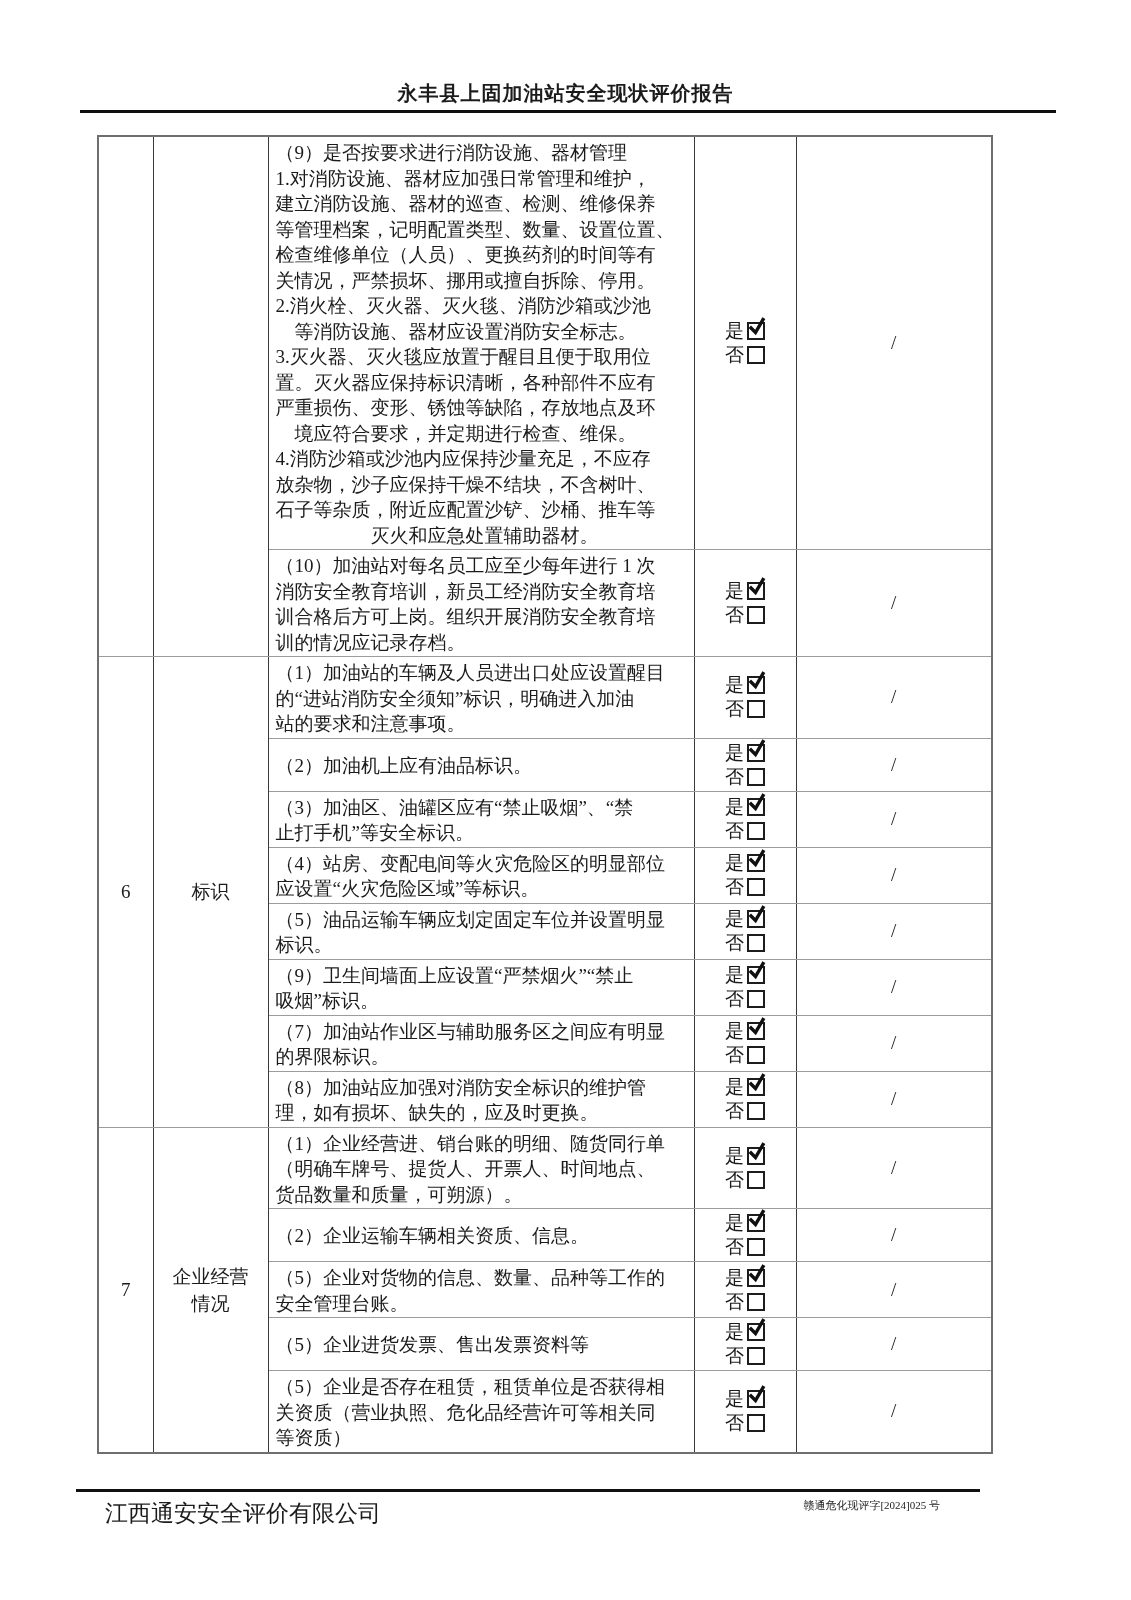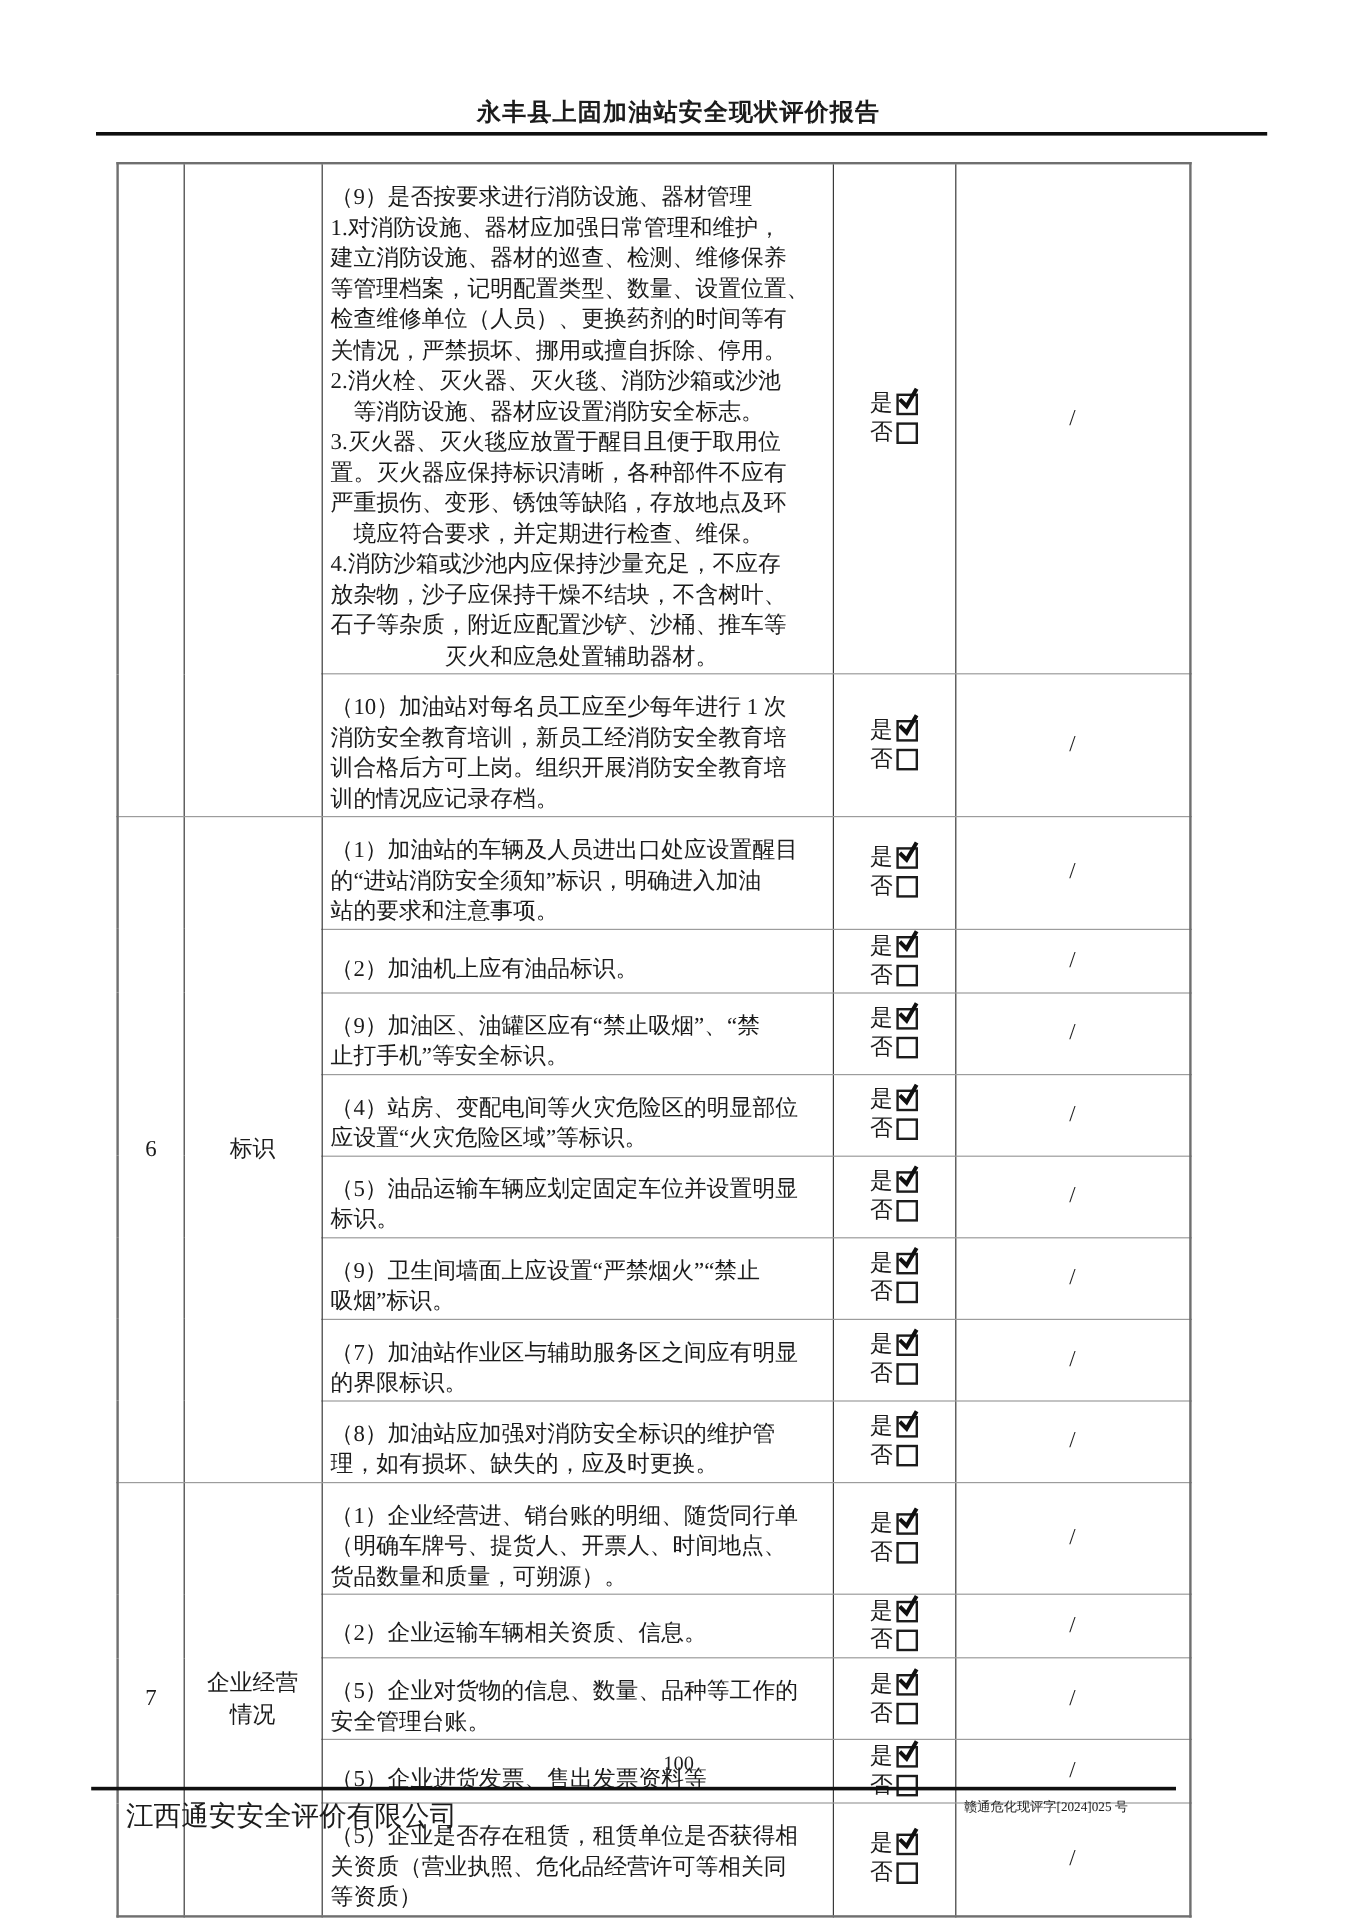"（9）是否按要求进行消防设施、器材管理" td.col-content { padding: 15px 4px 1px 7px -> 3px 4px 1px 7px }
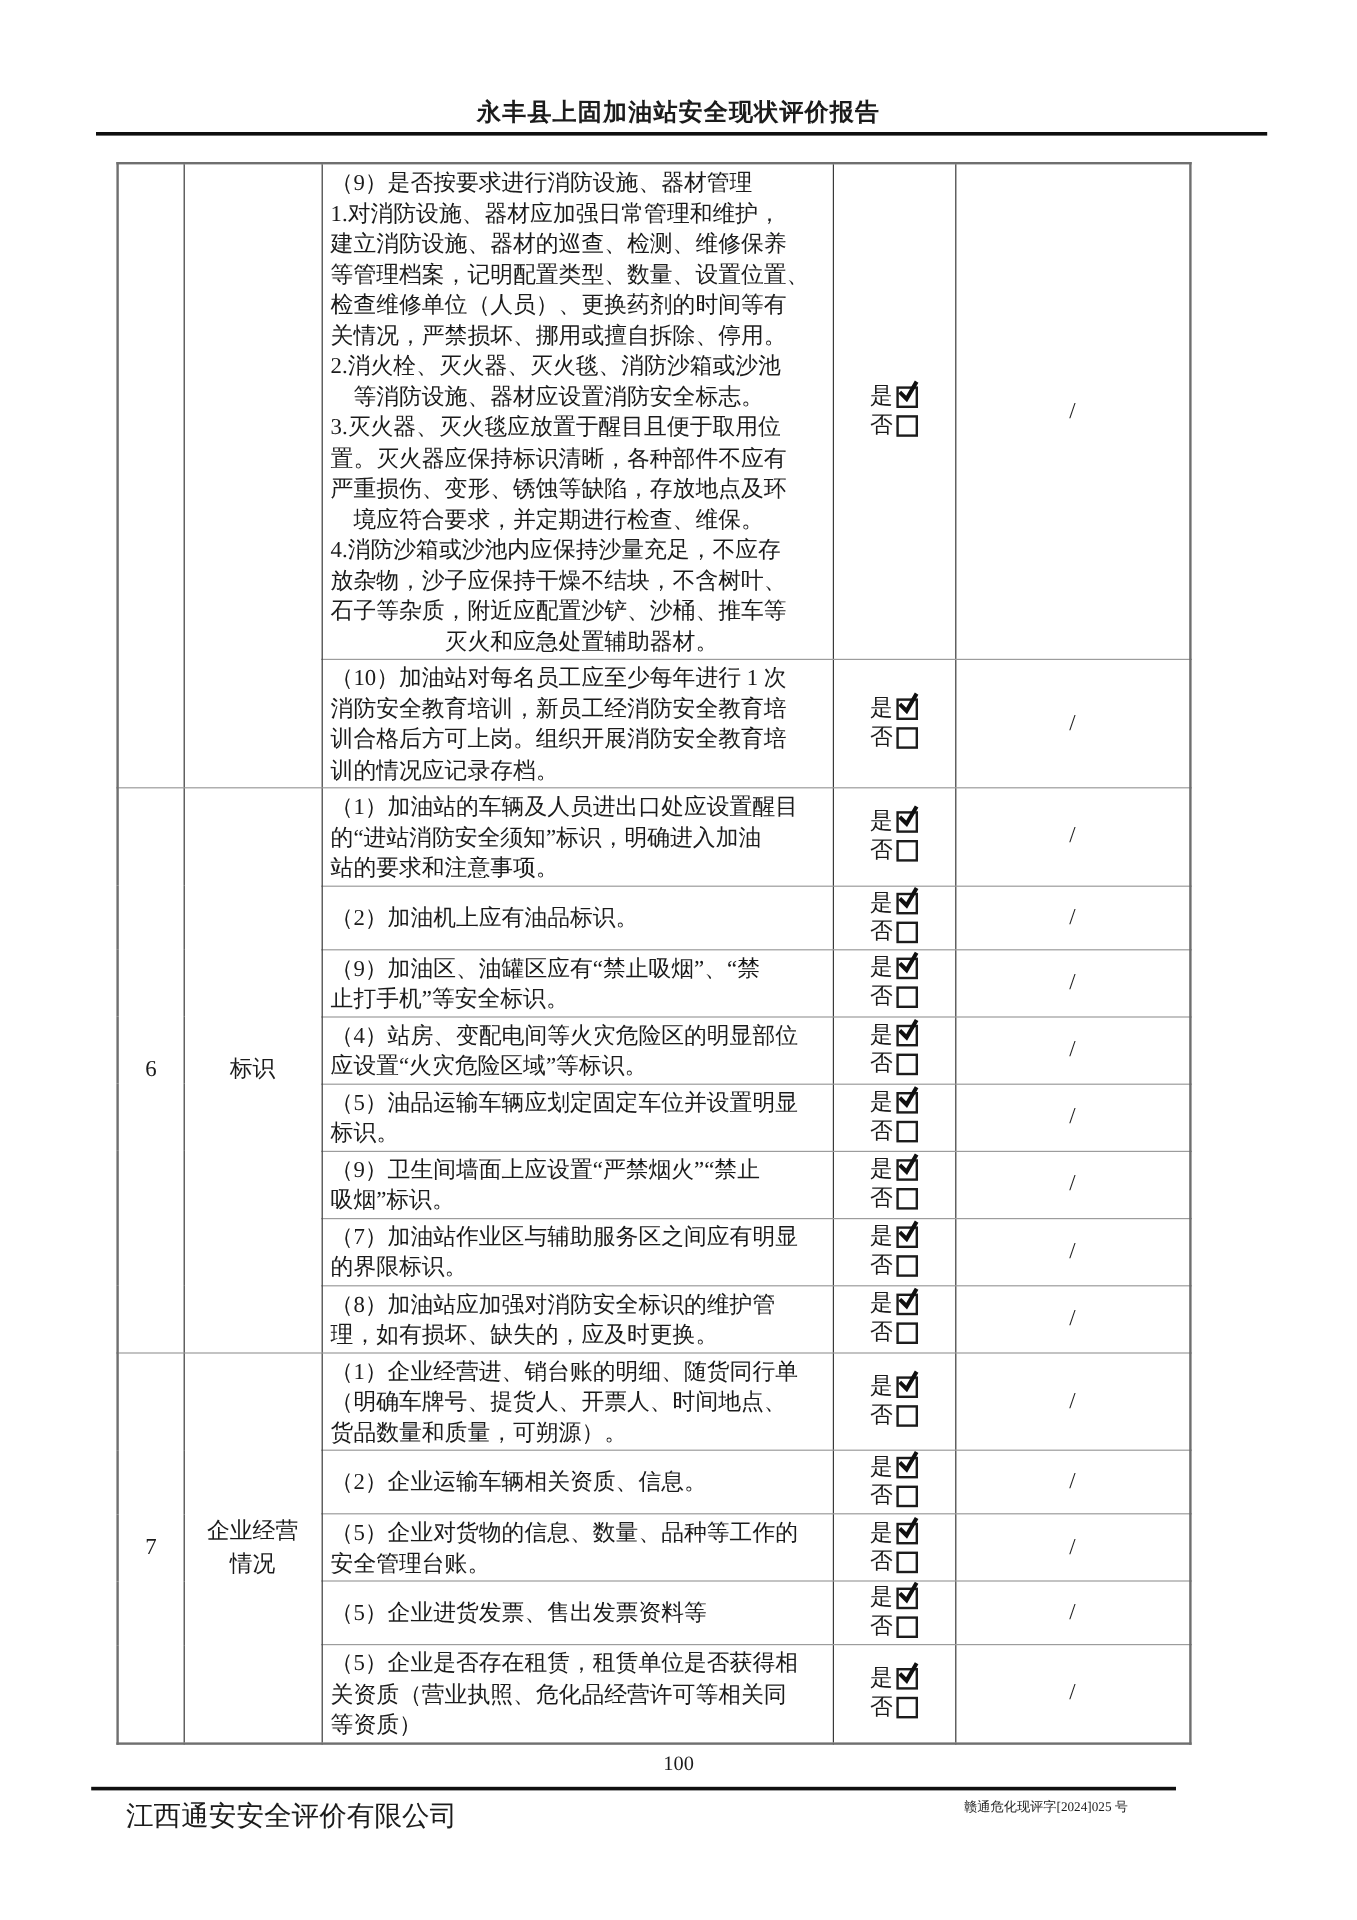"（9）加油区、油罐区应有“禁止吸烟”、“禁" td.col-content { text: 9 -> 3 }
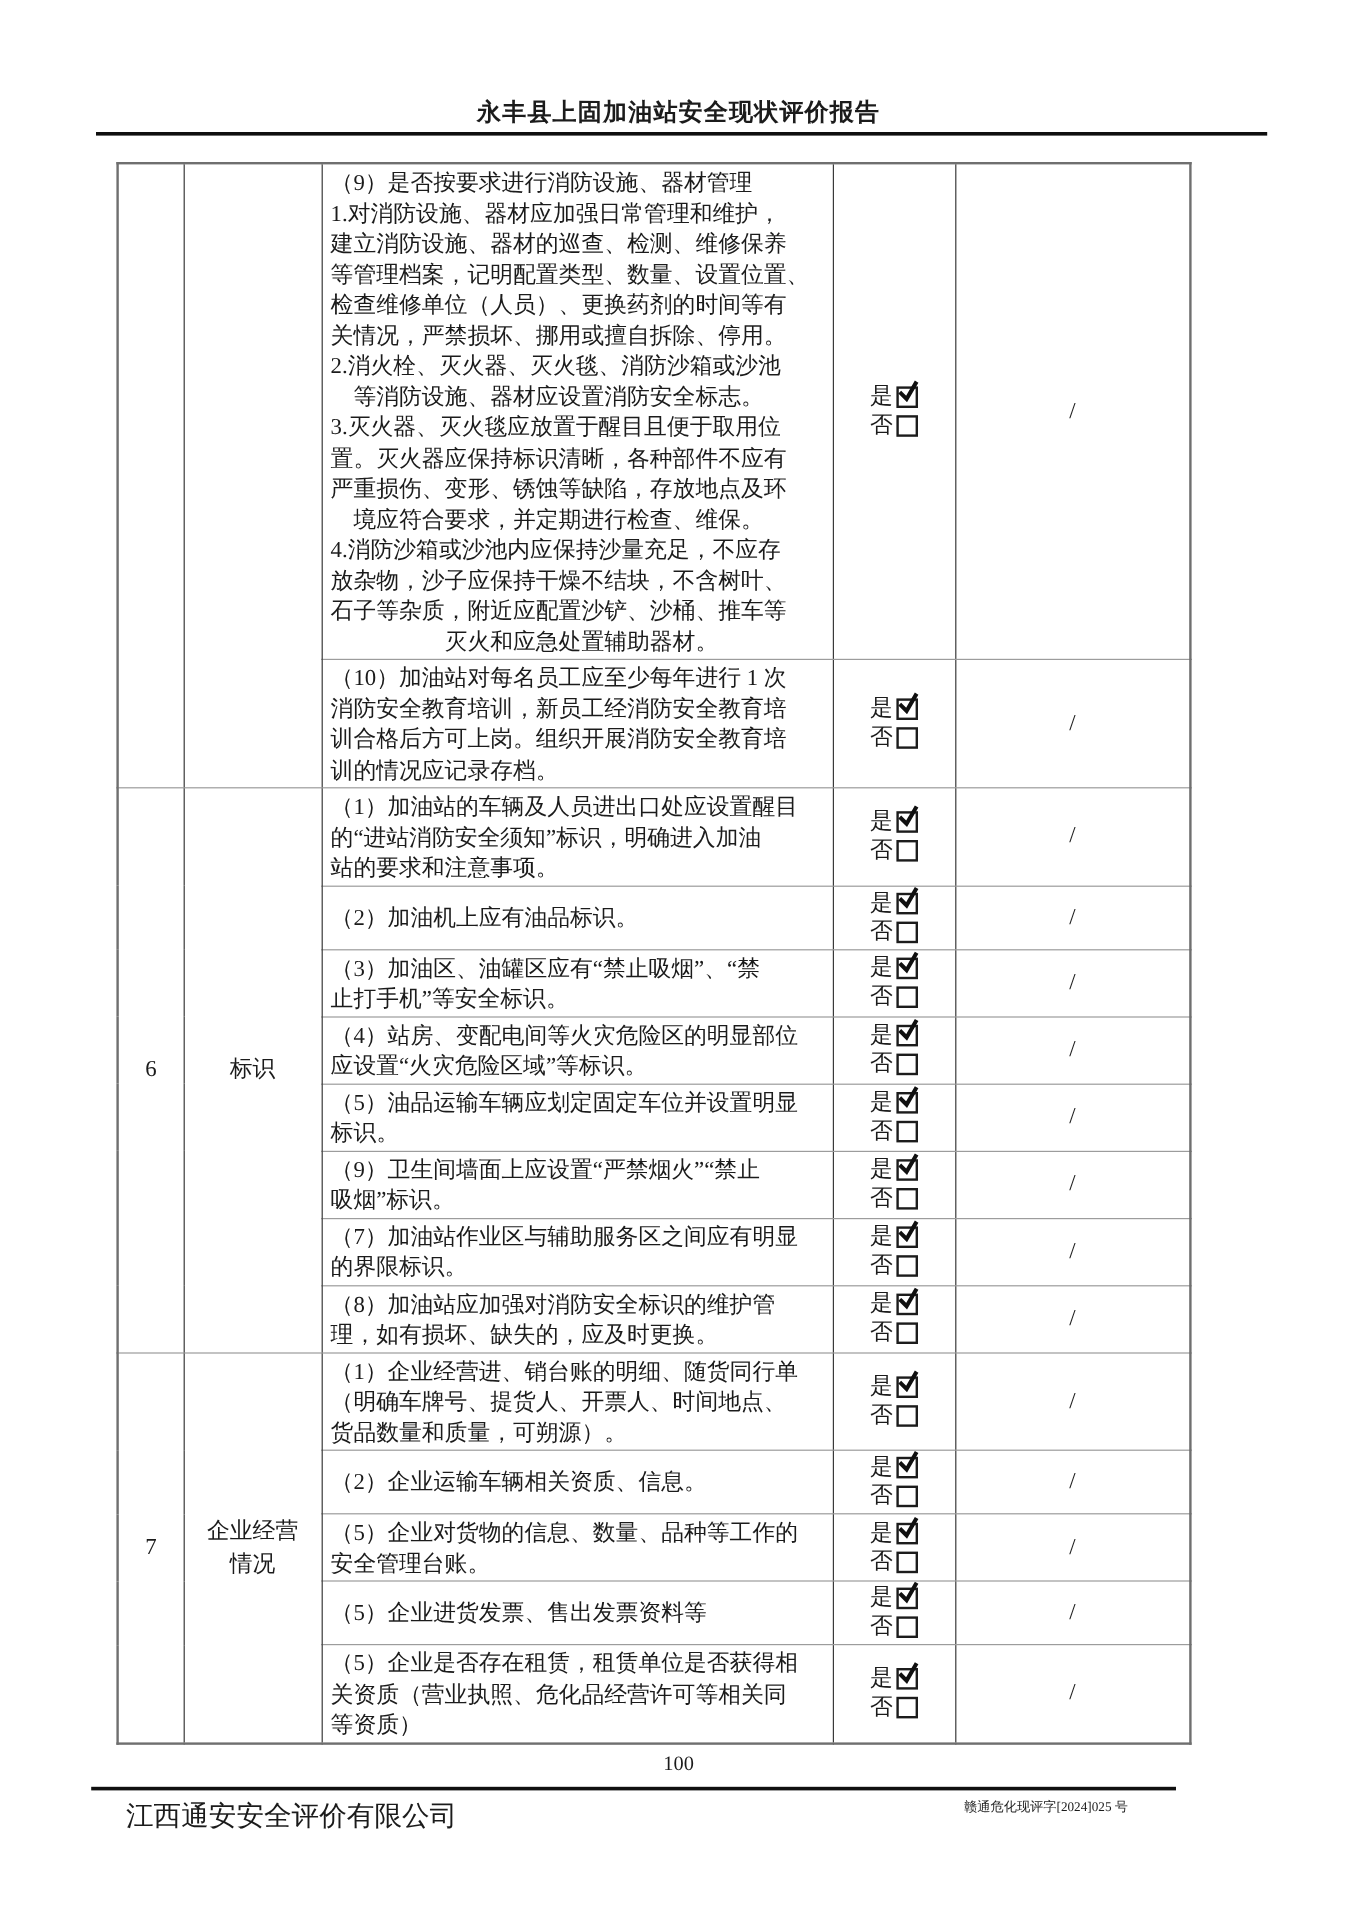"100" div.page-number { html: <div>100</div> -> none }
